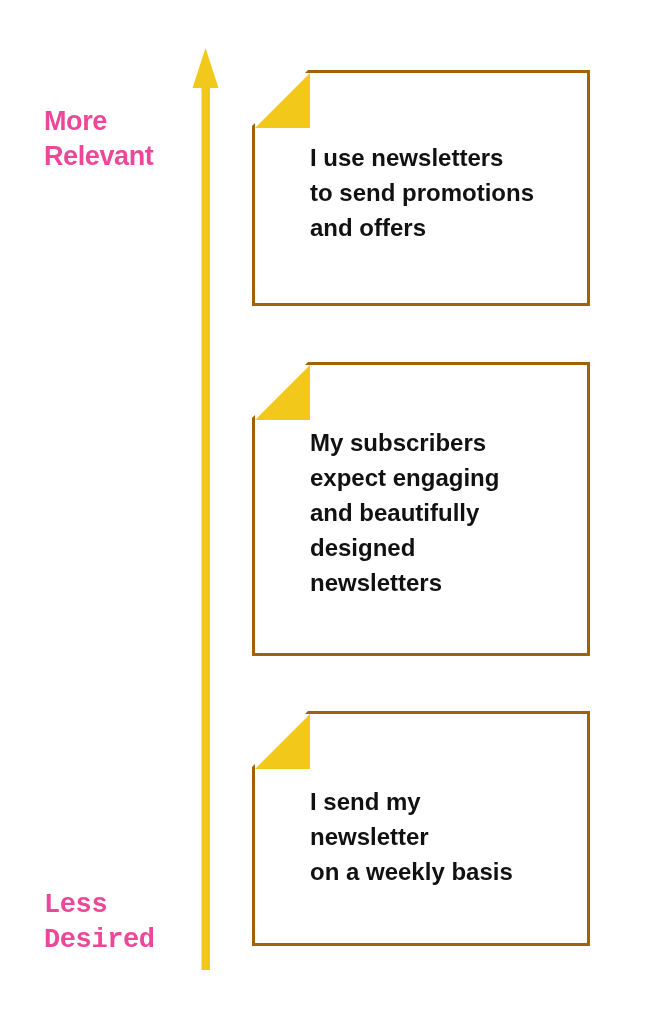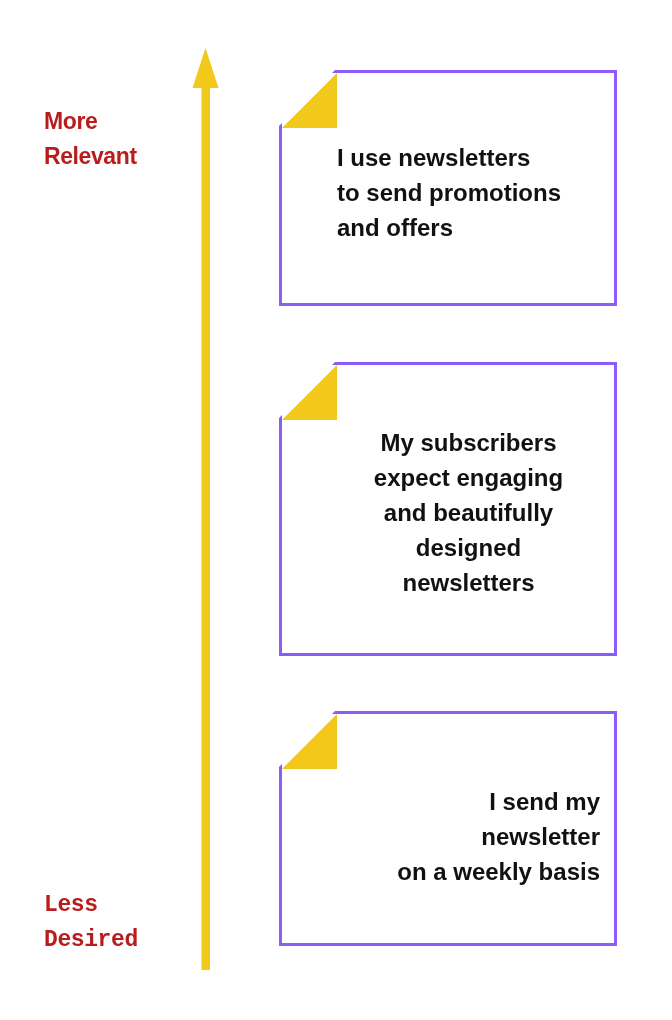"More" .axis-label { color: #b91c1c -> #ec4899; font-size: 23px -> 27px }
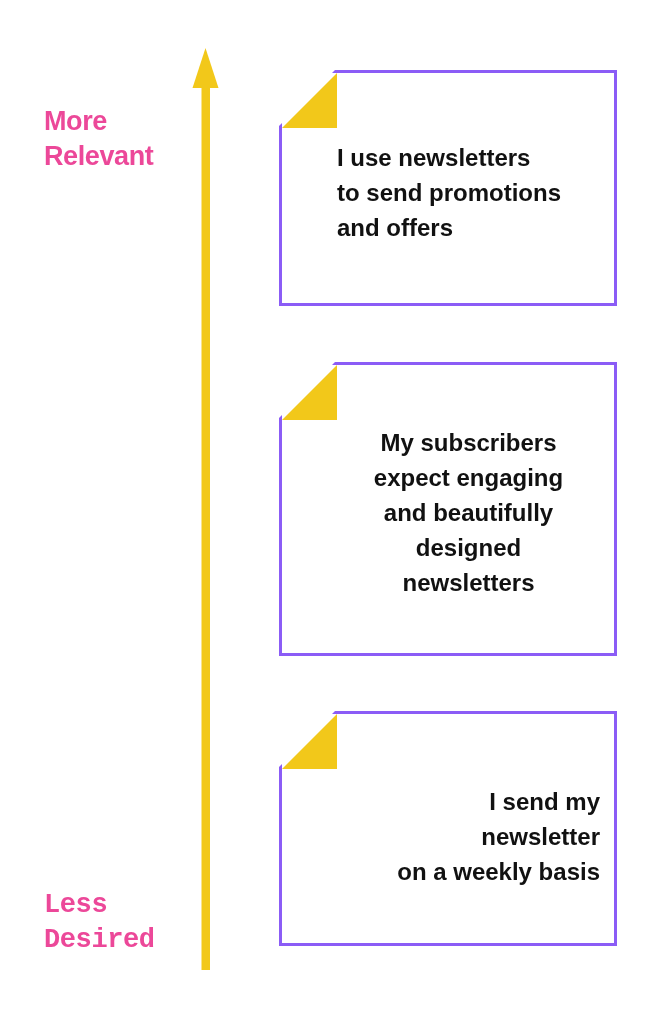"I use newsletters" .card { border: 3px solid #8b5cf6 -> 3px solid #a16207; left: 279px -> 252px }
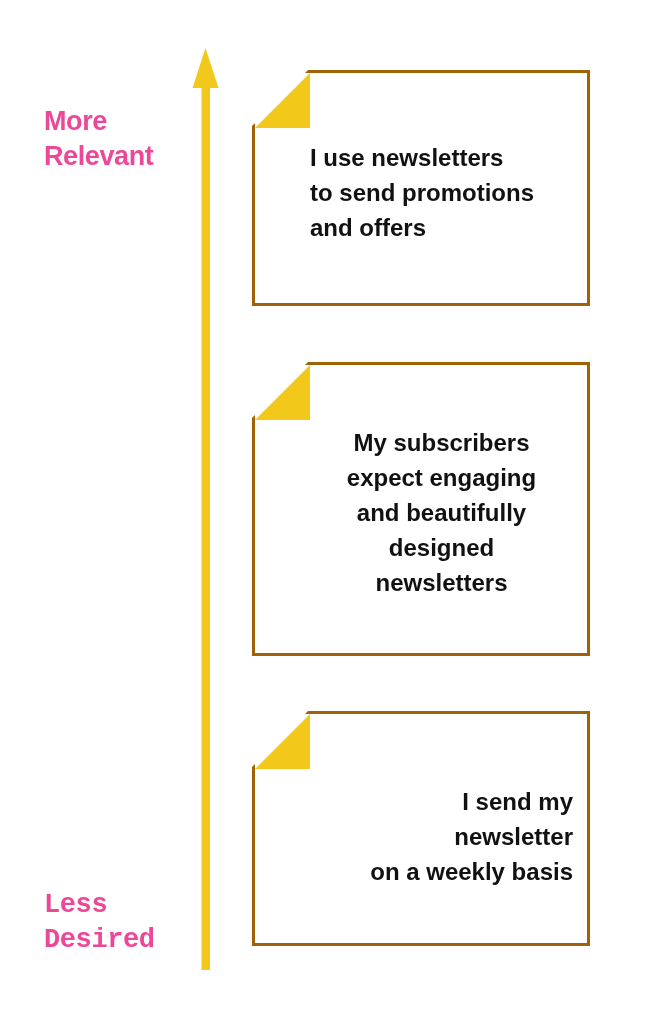"My subscribers" .card-2 .card-body { text-align: center -> none }
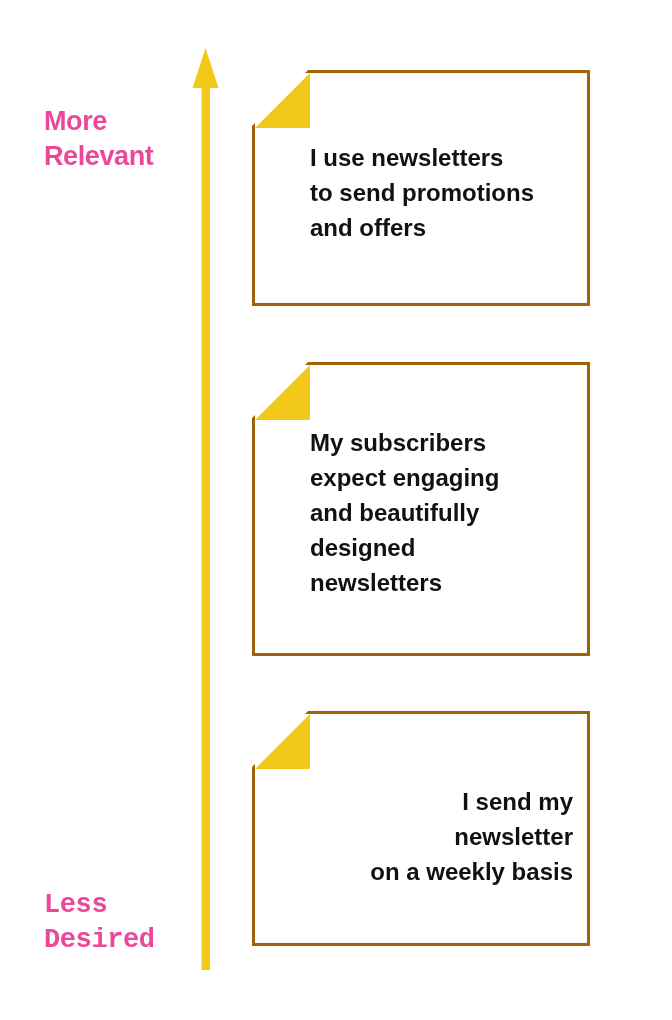"I send my" .card-3 { text-align: right -> none }
